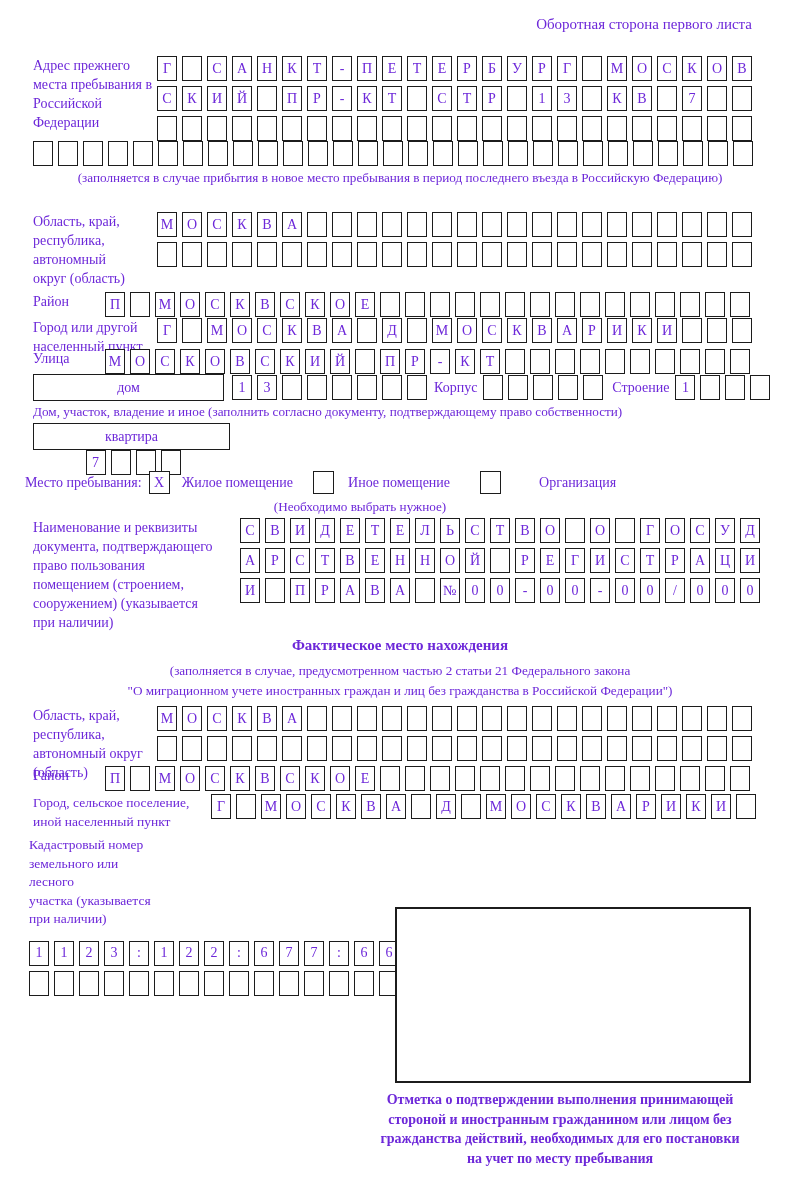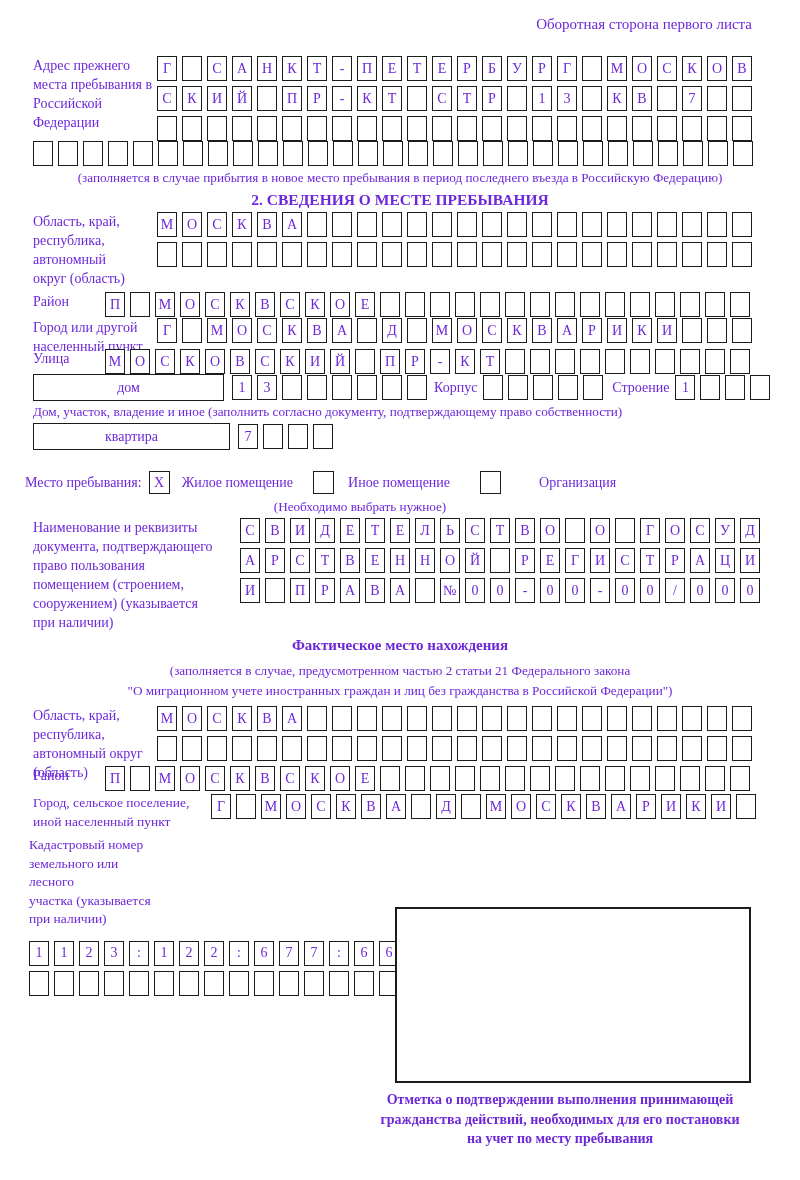"2. СВЕДЕНИЯ О МЕСТЕ ПРЕБЫВАНИЯ" div.abs { html: <div>2. СВЕДЕНИЯ О МЕСТЕ ПРЕБЫВАНИЯ</div> -> none }
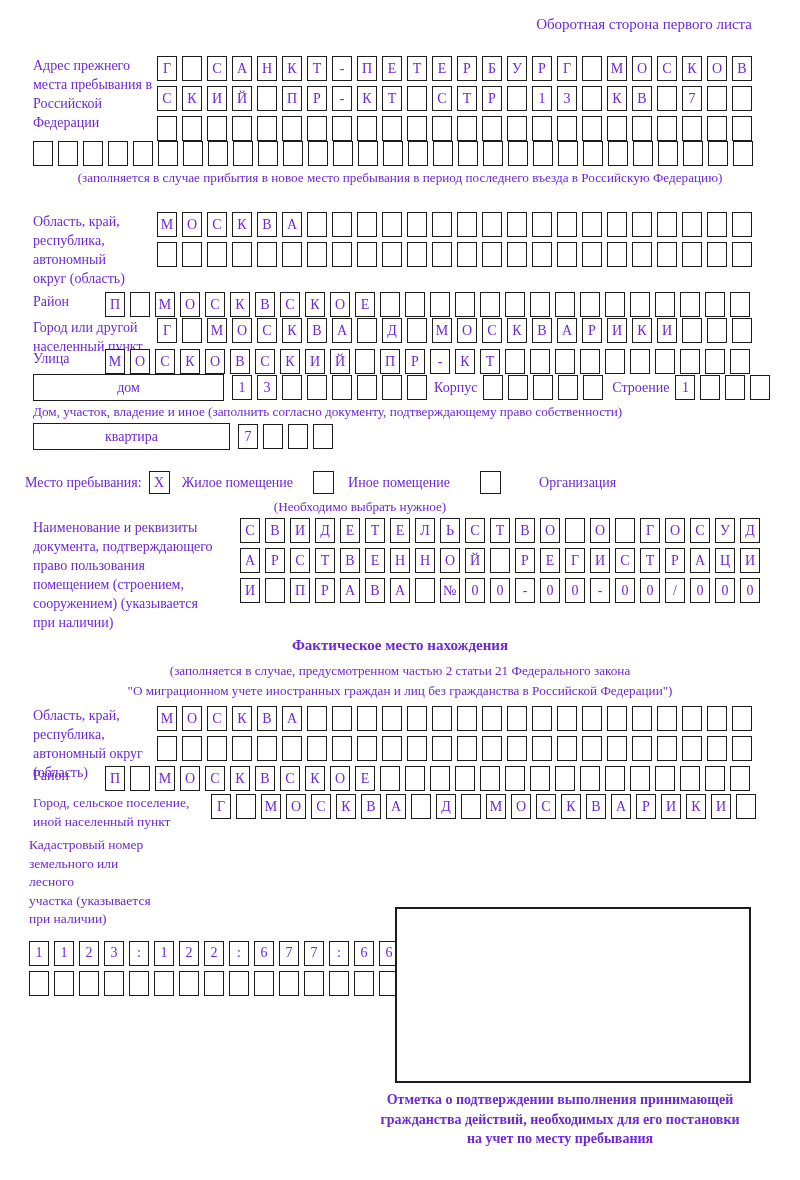"квартира" div.abs { flex-direction: none -> column }
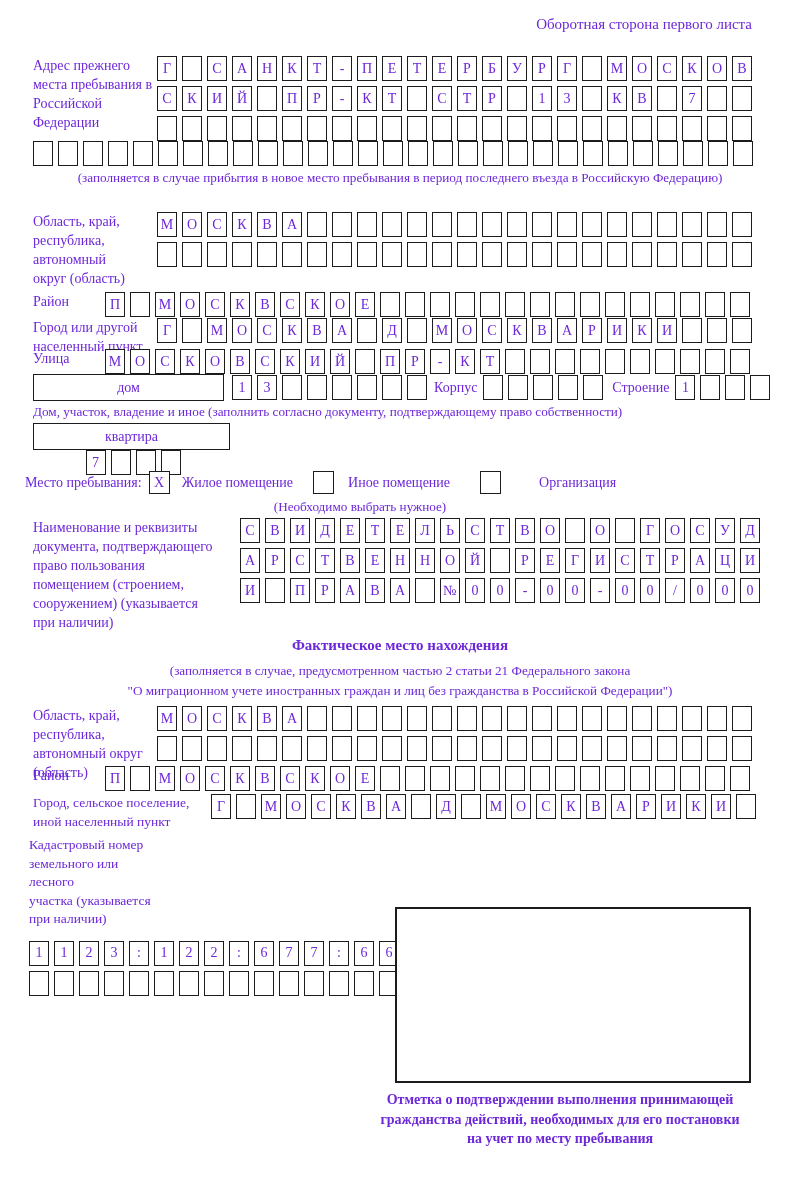"стороной и иностранным гражданином или" div { html: none -> <div>стороной и иностранным гражданином или лицом без</div> }
